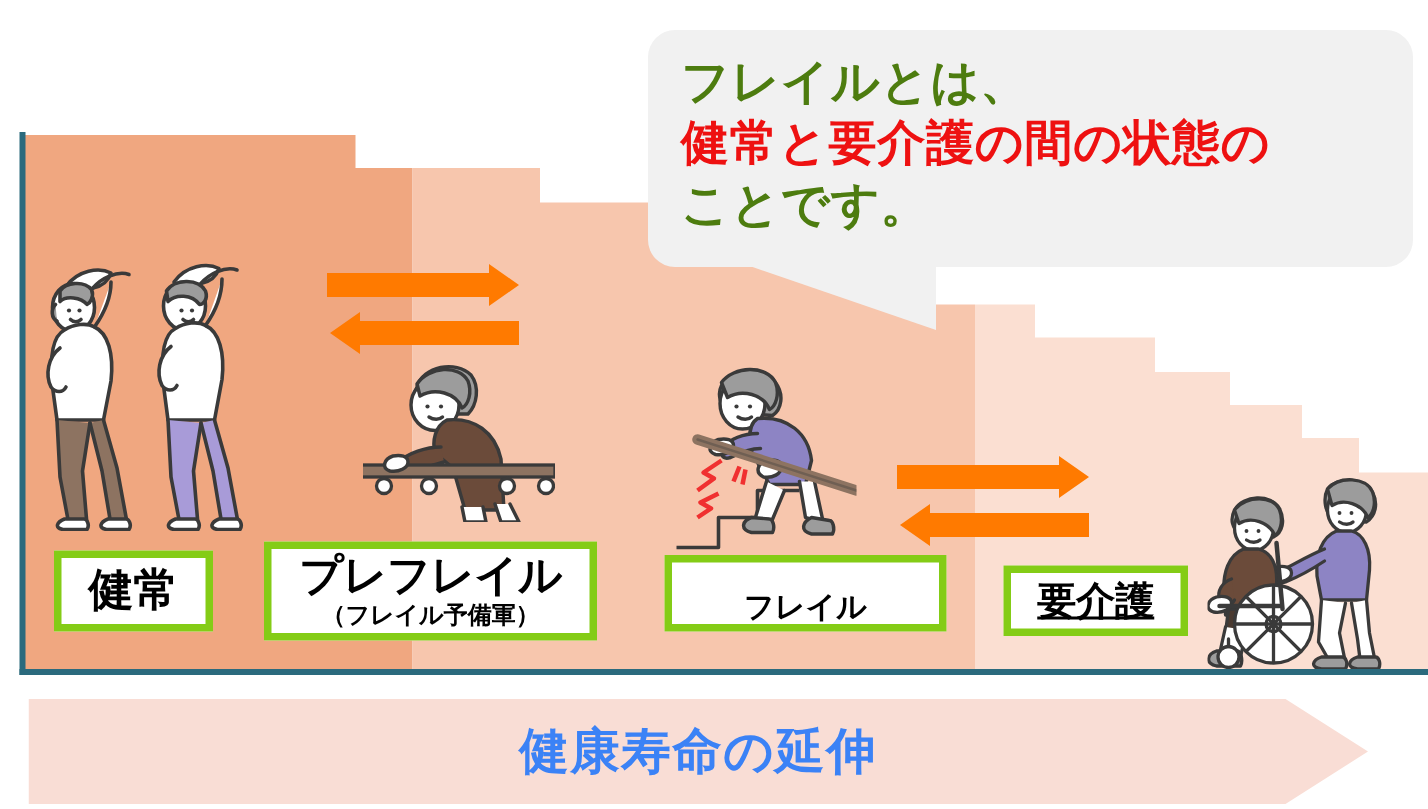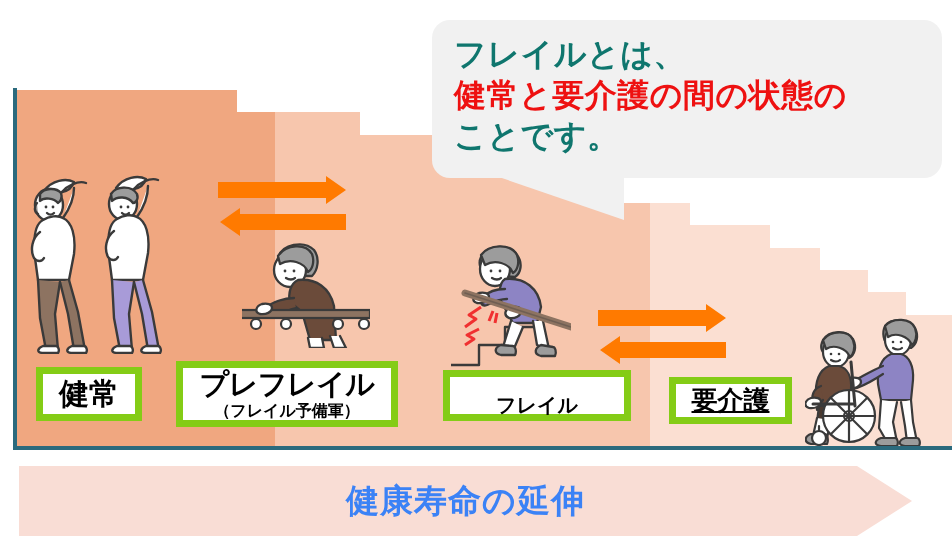"フレイルとは、" #bubble .line { color: #0f766e -> #4d7c0f }
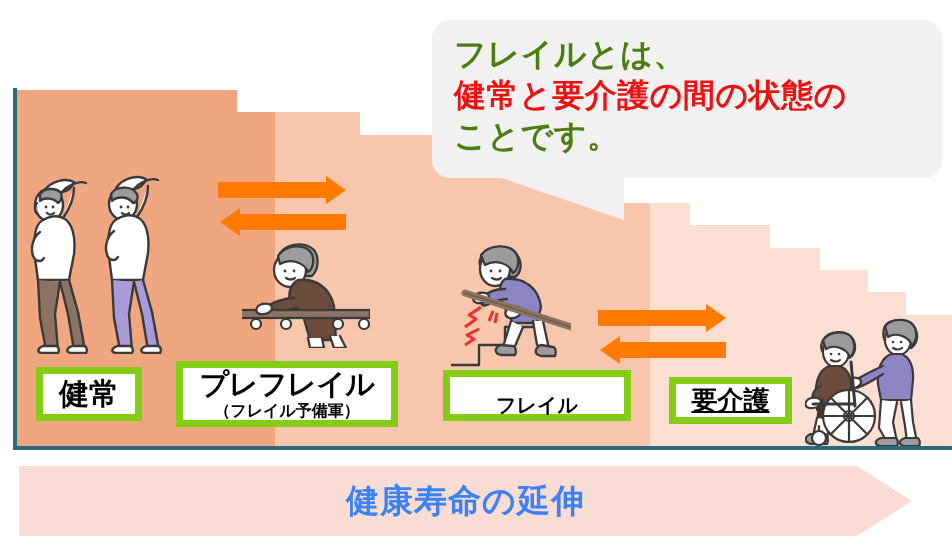"健常" .lbl { border: 7px solid #84cc16 -> 5px solid #84cc16 }
